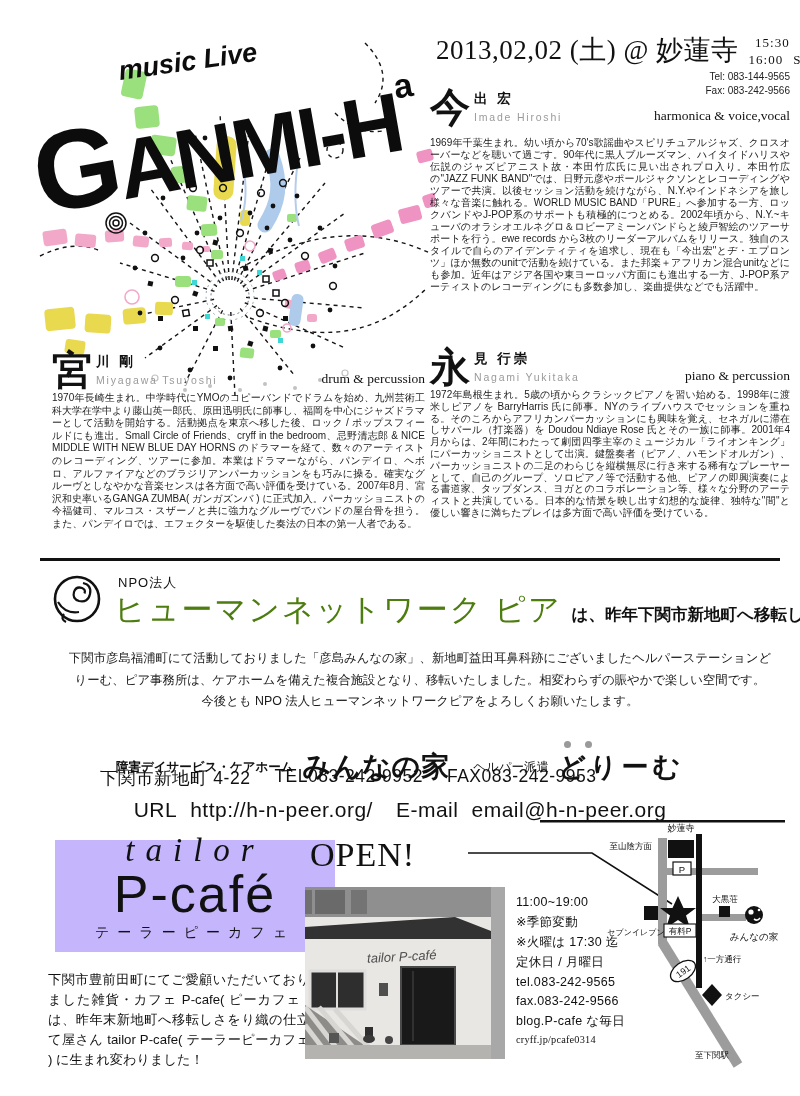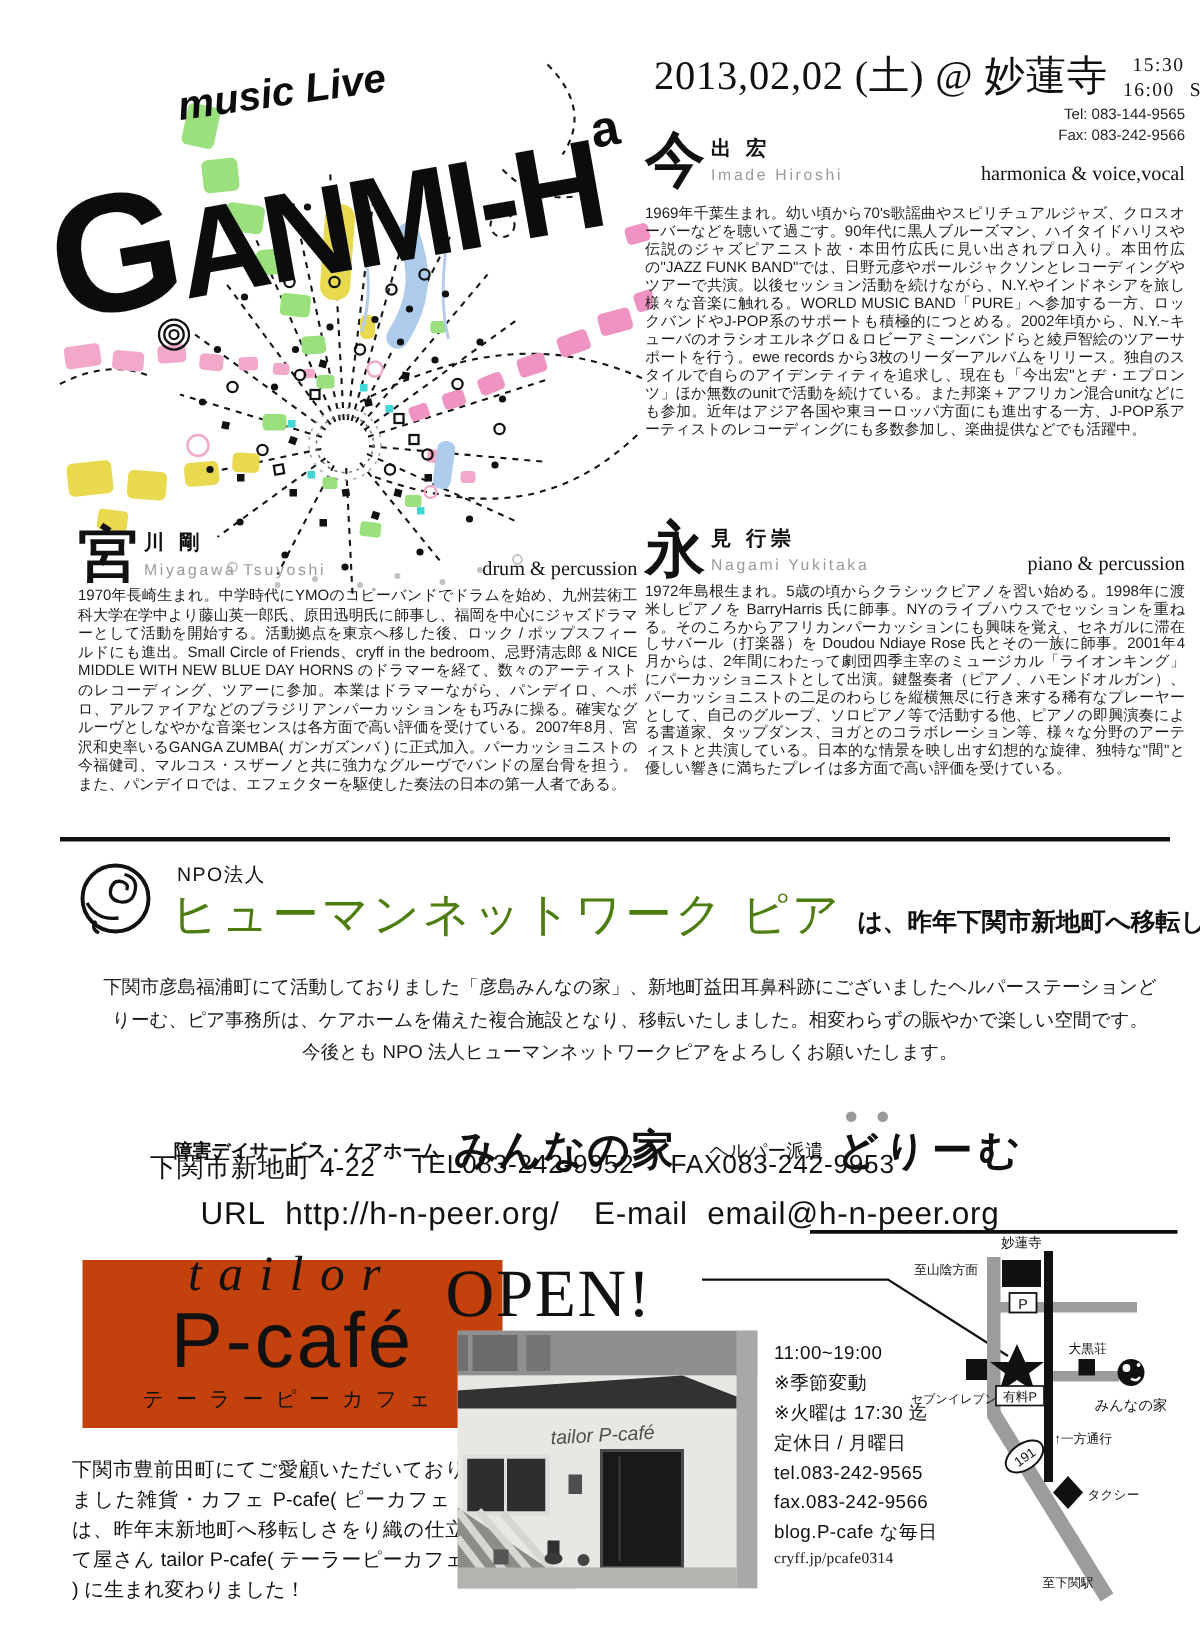"tailor" .grey-box { background: #c2410c -> #c4b5fd }
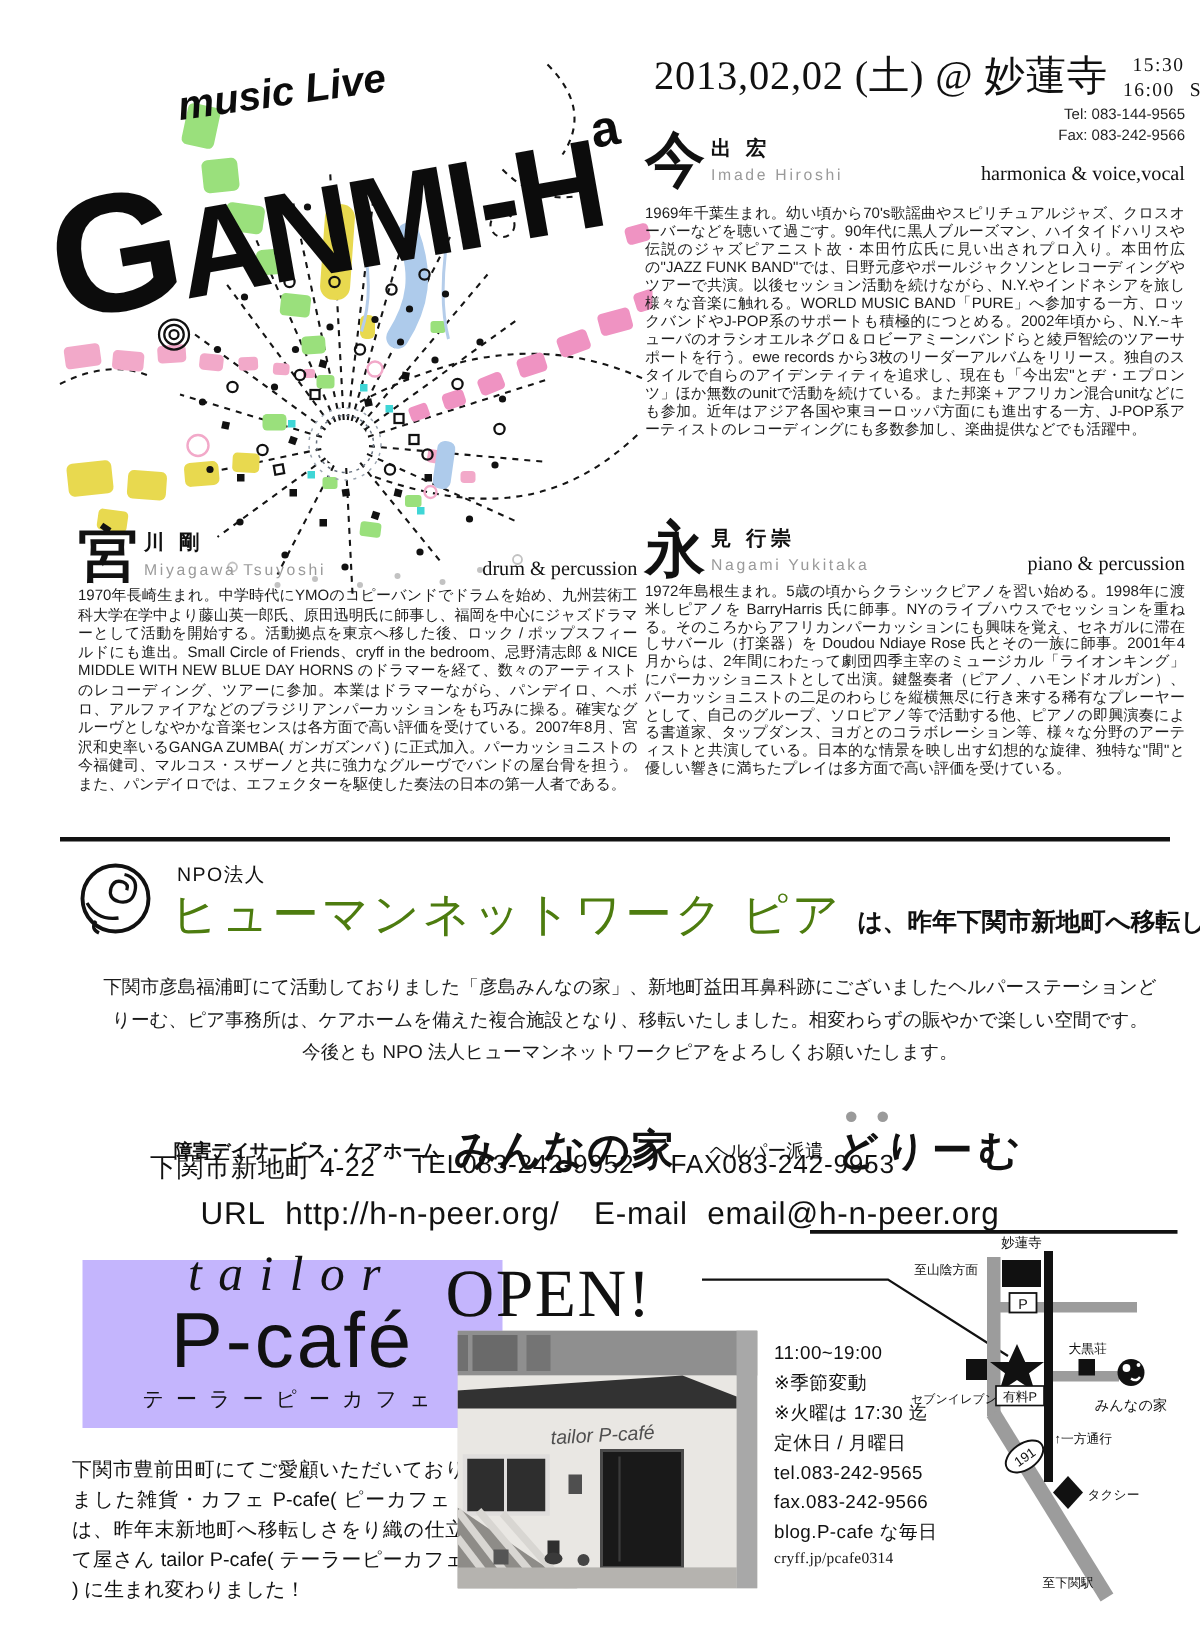"OPEN!" .open-head { font-size: 45px -> 34px; left: 297px -> 310px }
